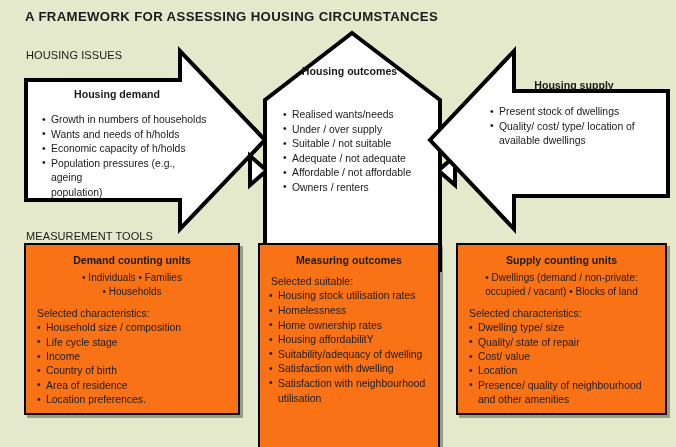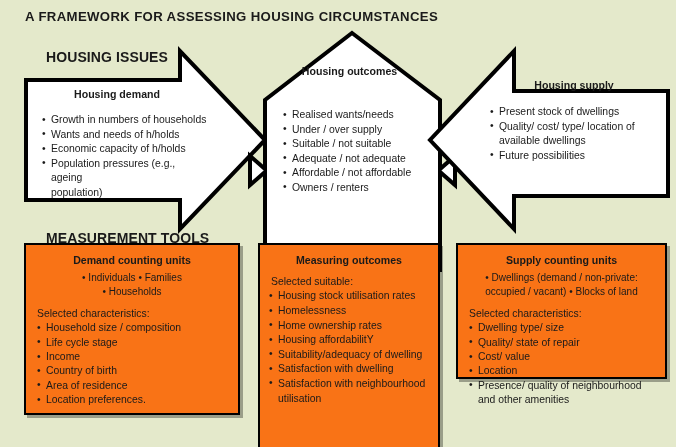"HOUSING ISSUES" .section-label { font-size: 14px -> 11px; font-weight: bold -> normal; margin-left: 20px -> none }
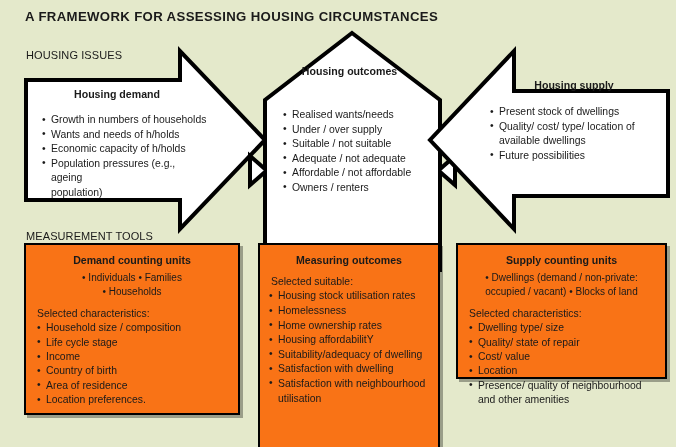"Future possibilities" li { html: <li>Future possibilities</li> -> none }
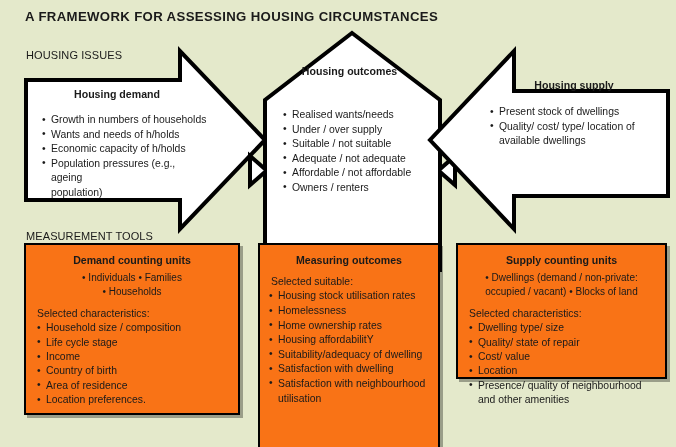"Supply counting units" #card-supply { height: 136px -> 172px }
